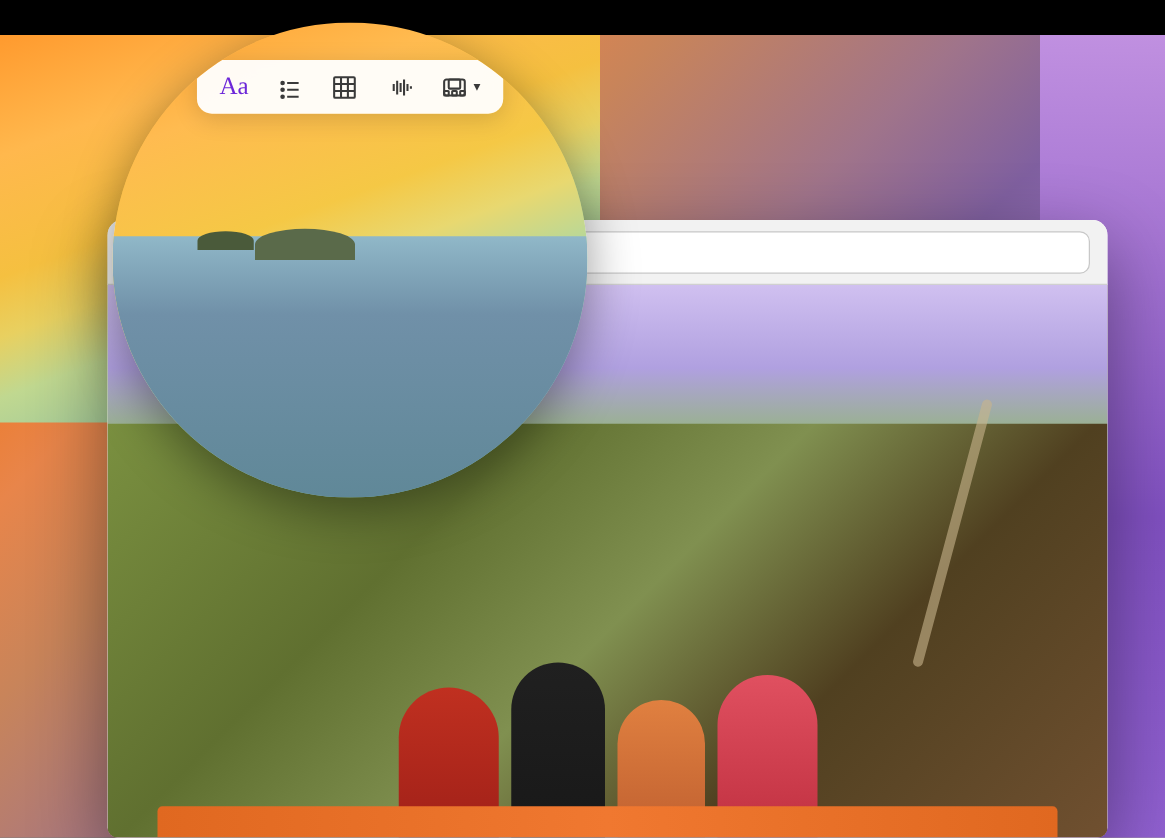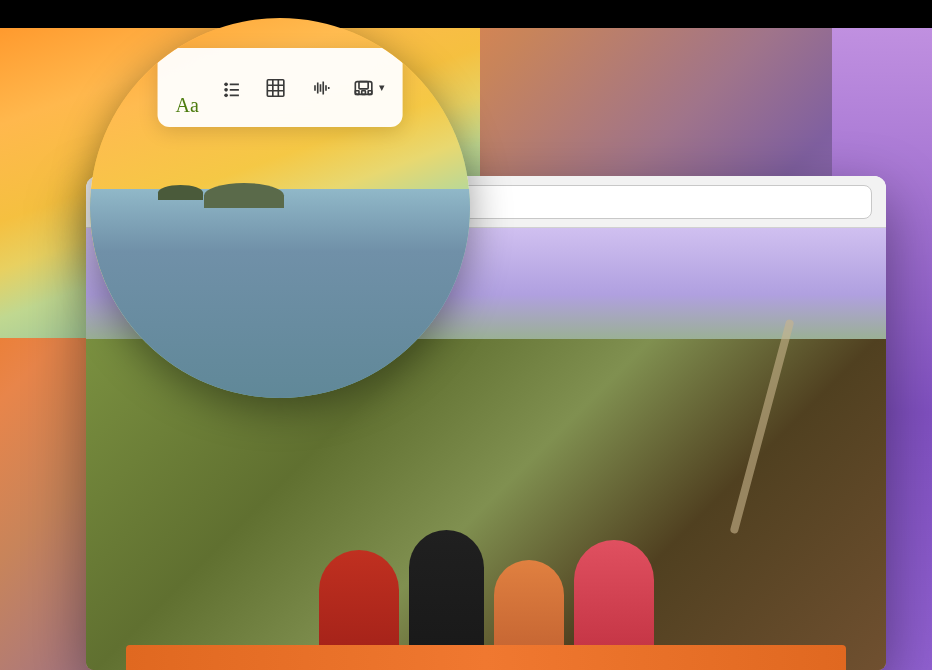"Aa" span { color: #4d7c0f -> #6d28d9; margin-top: 36px -> none }
